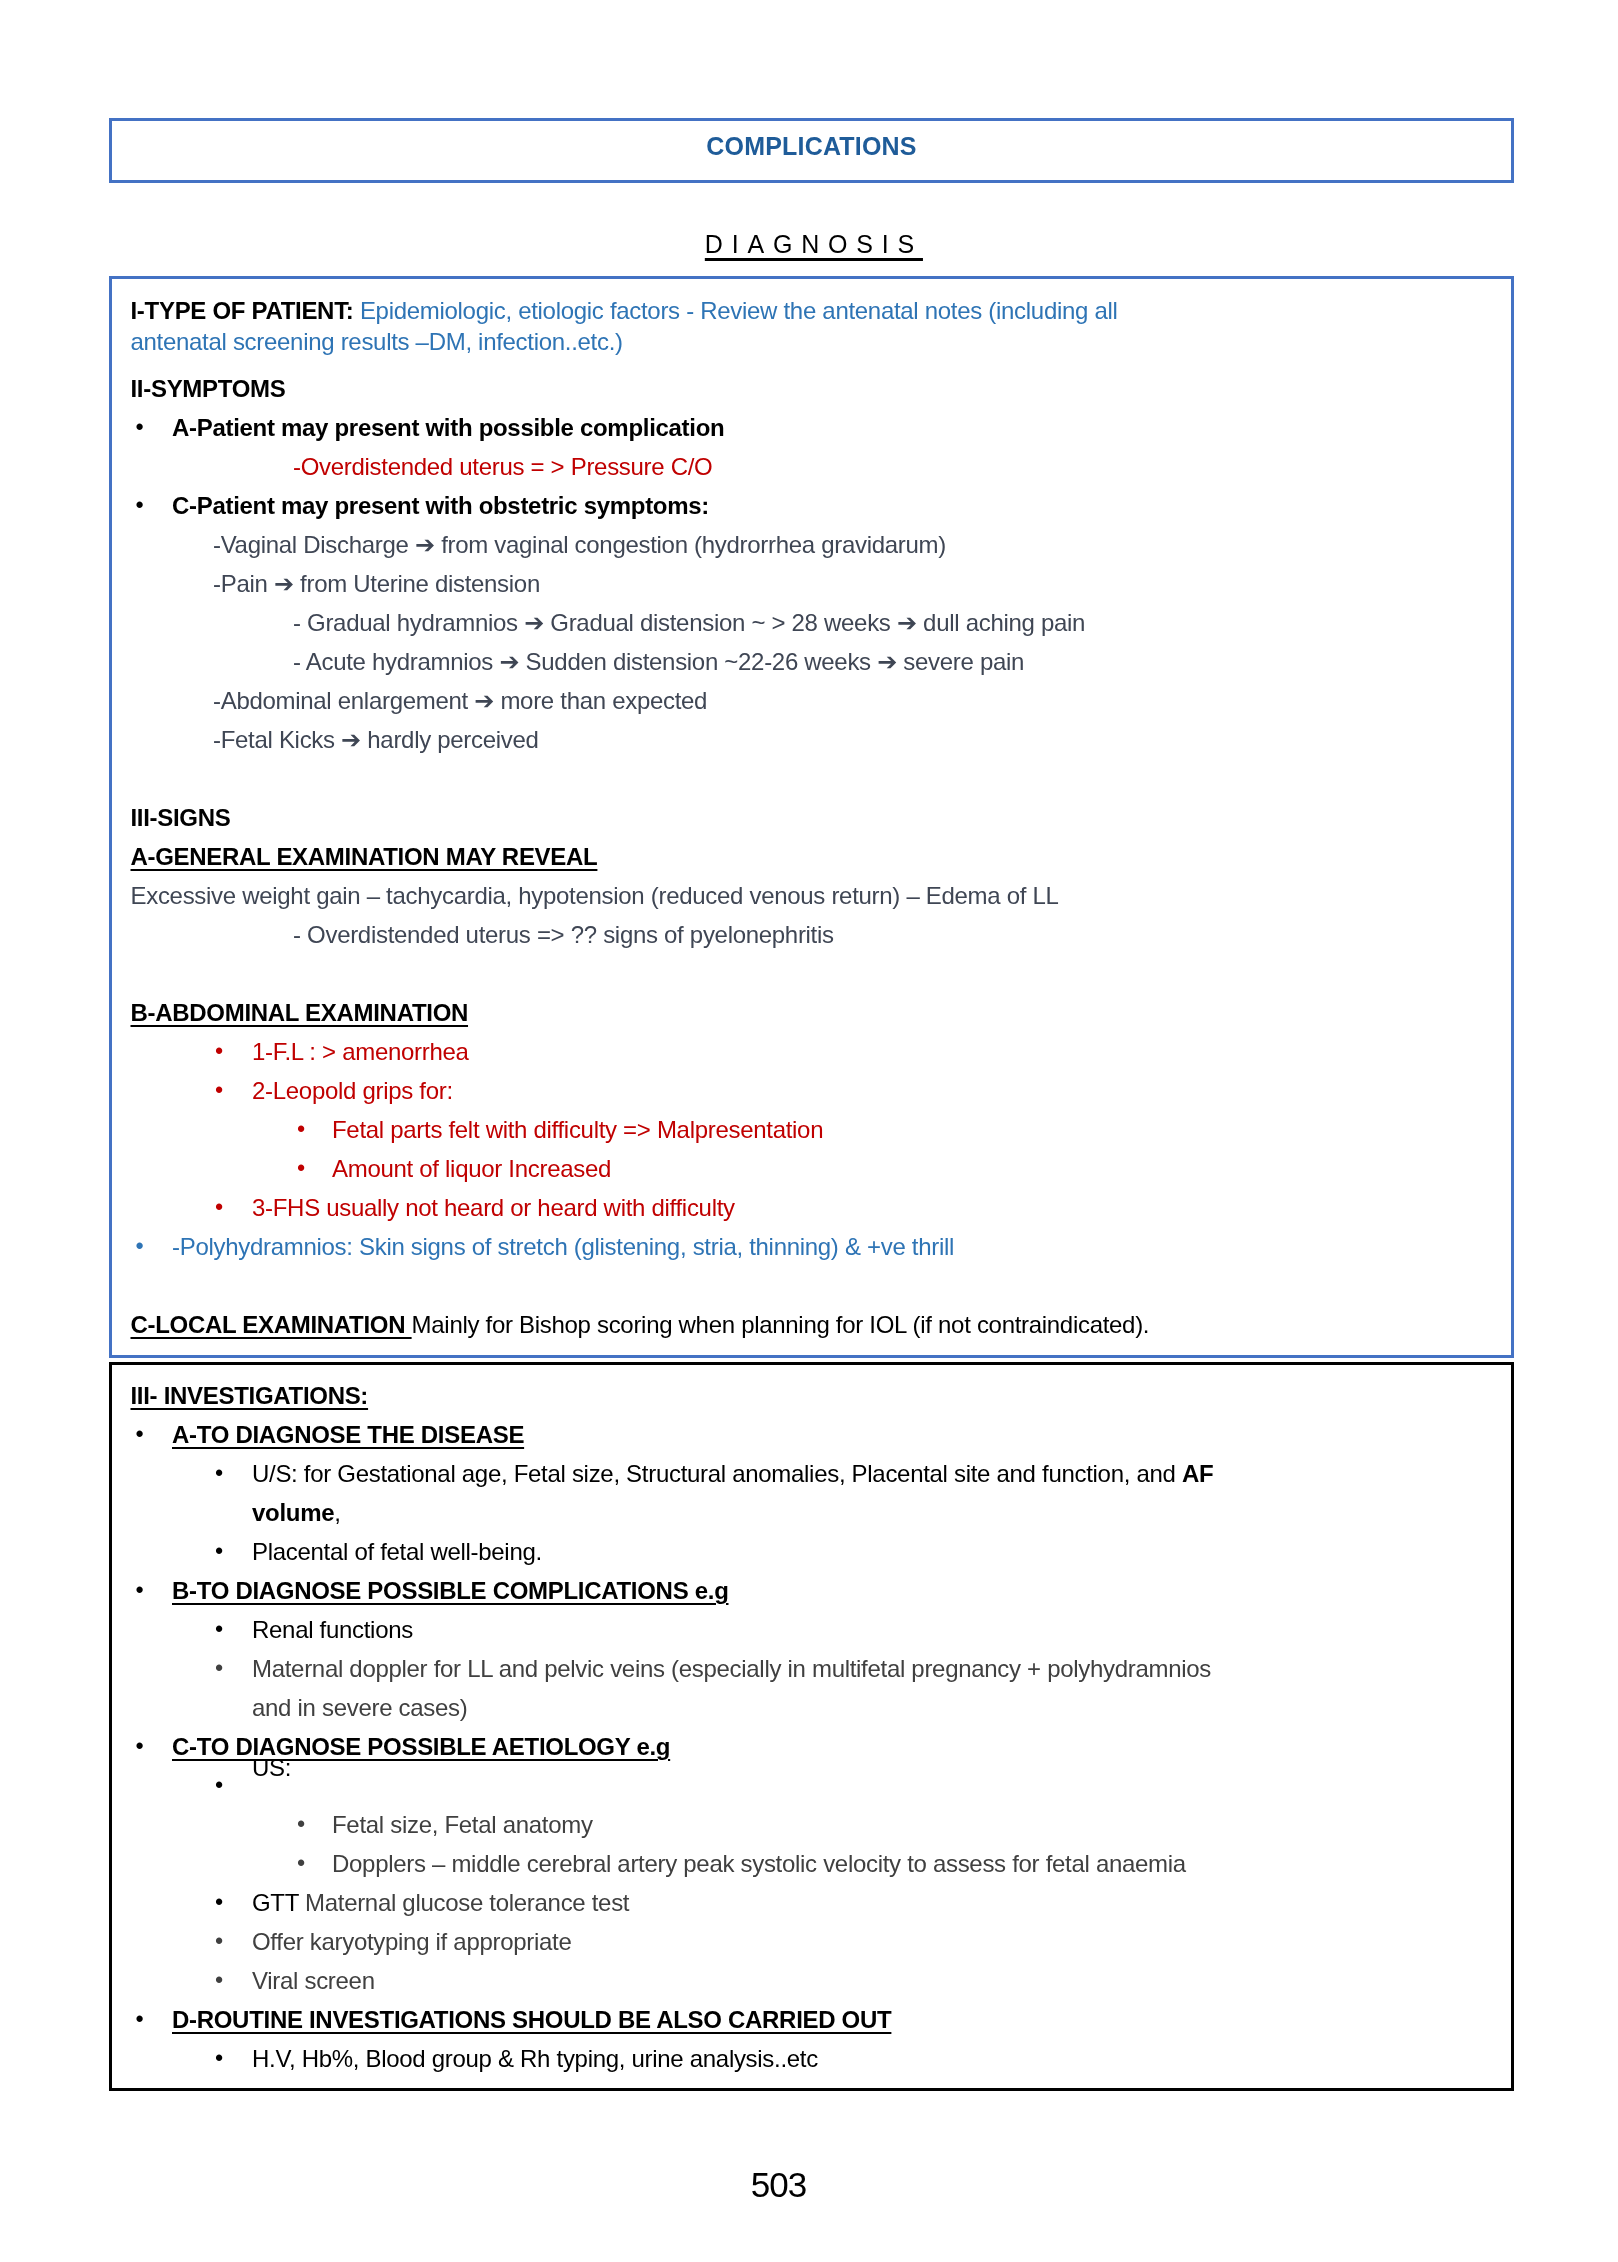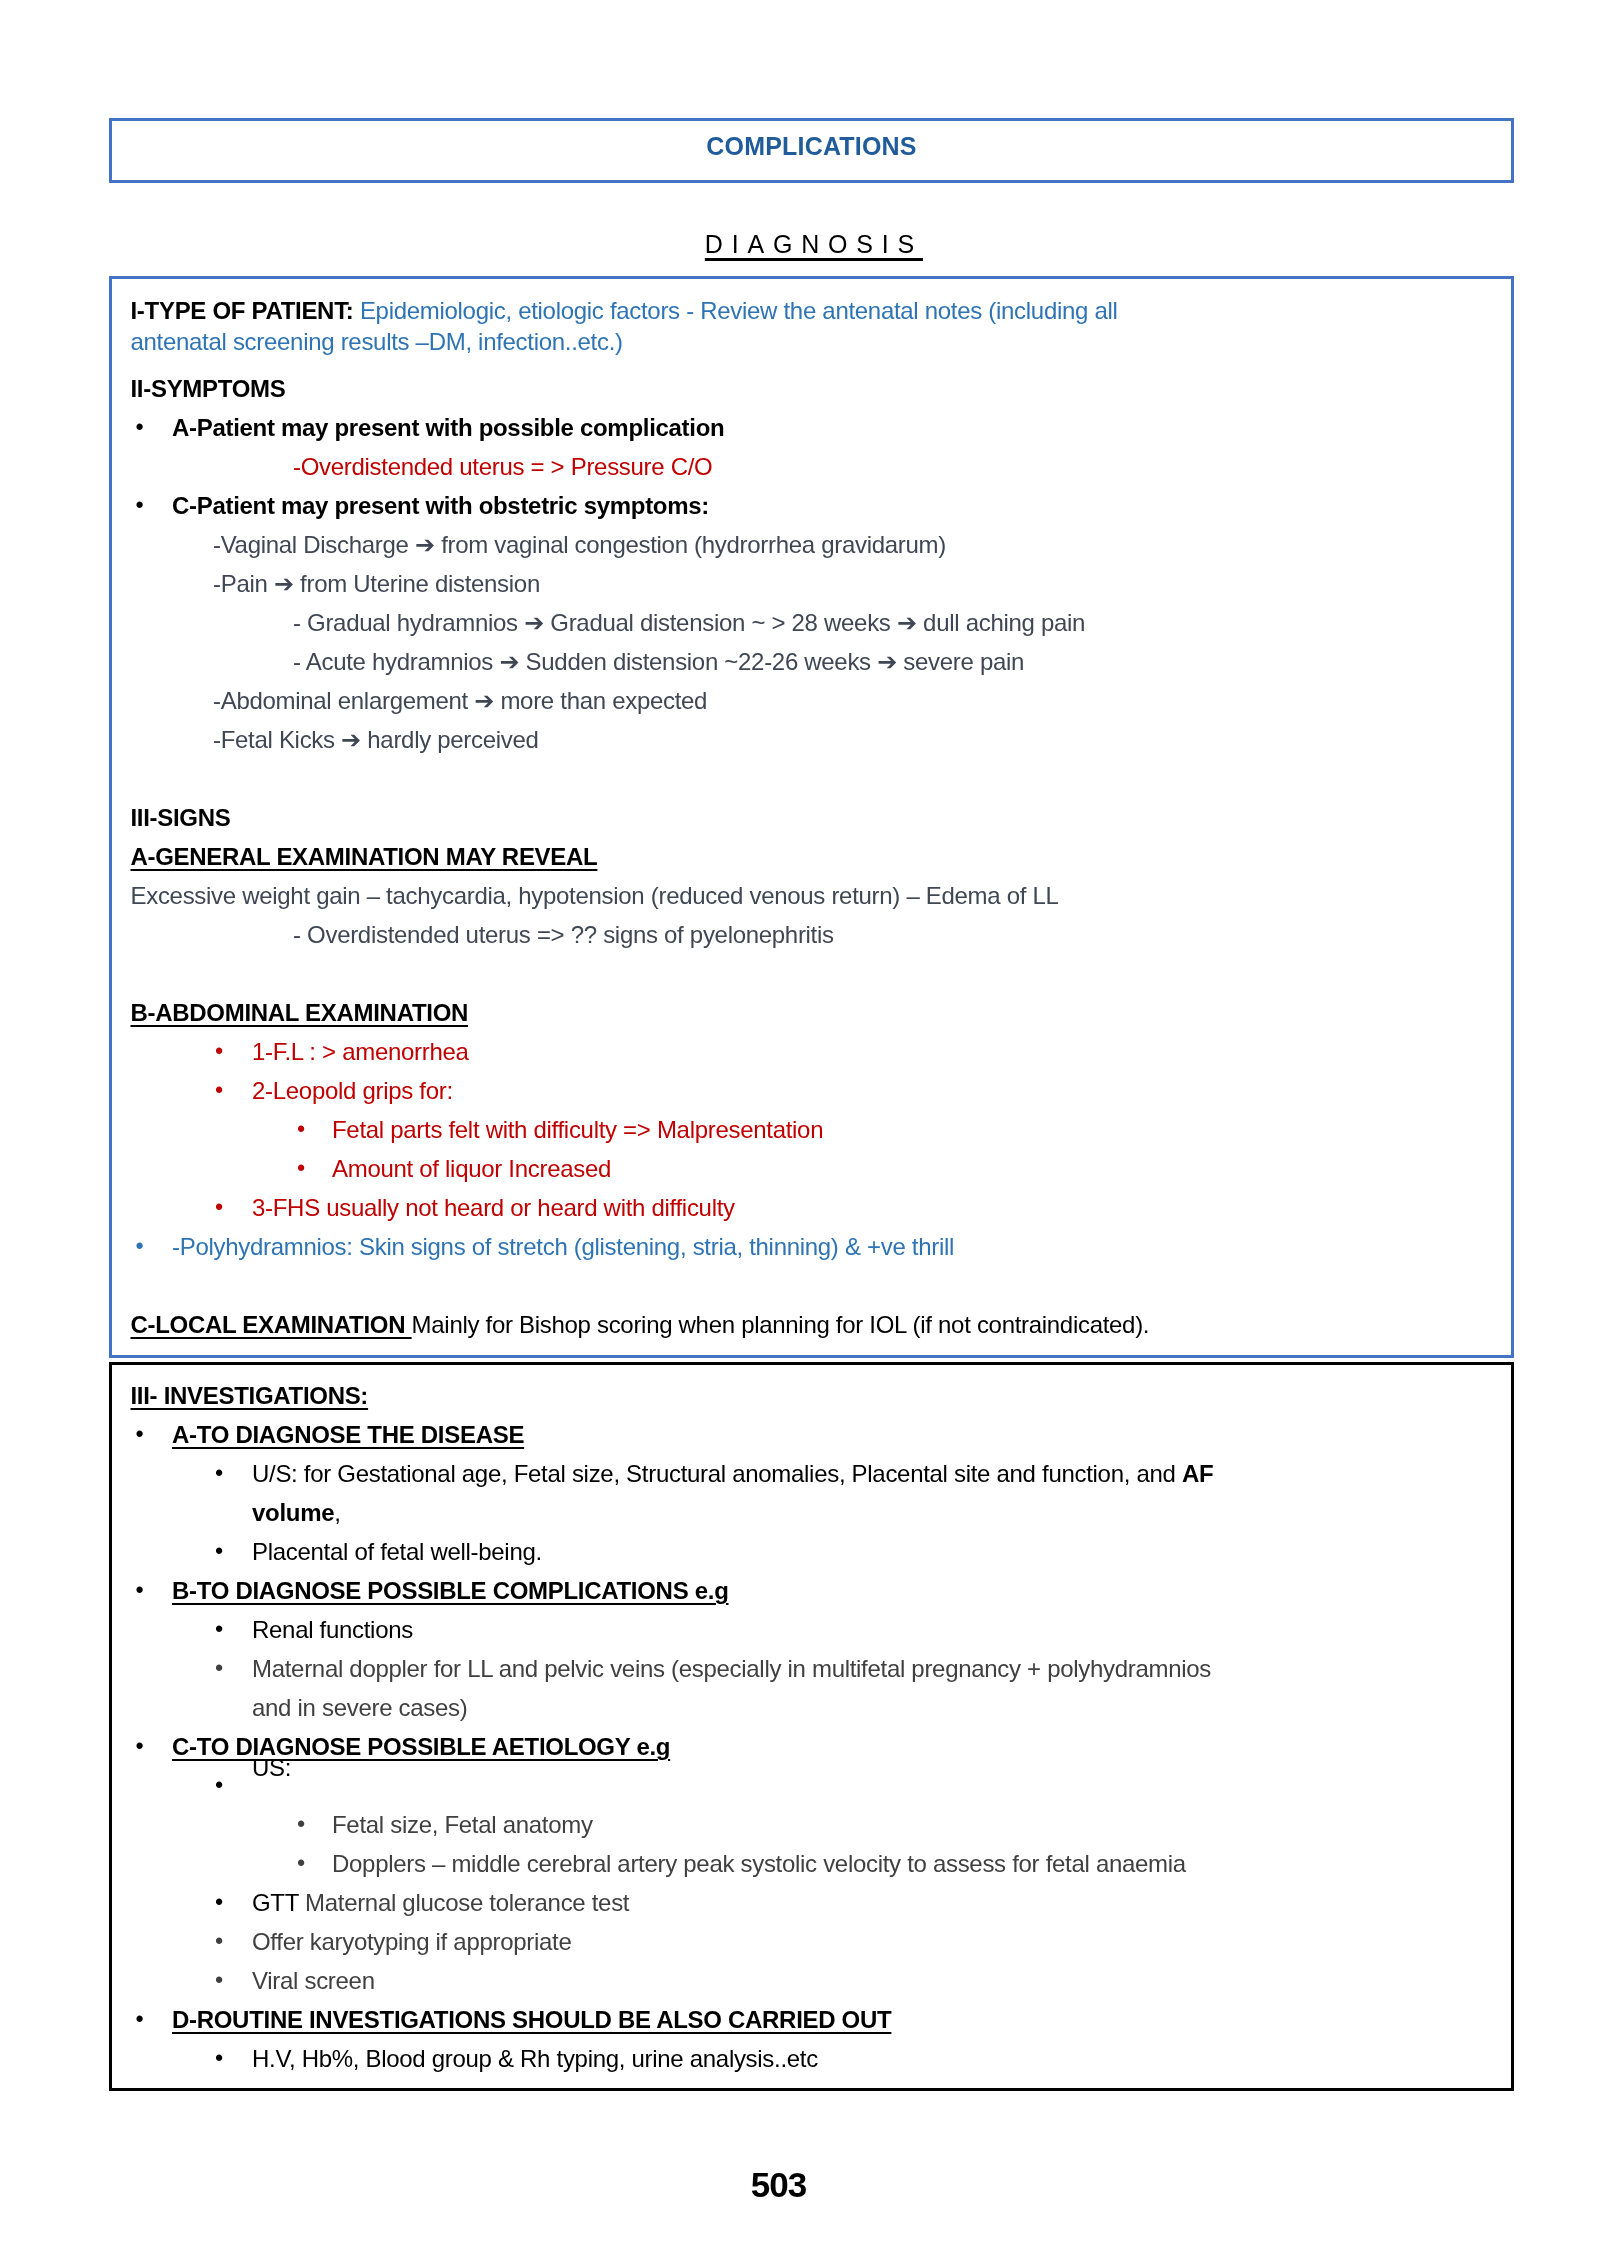"503" #page-num { font-weight: bold -> normal }
